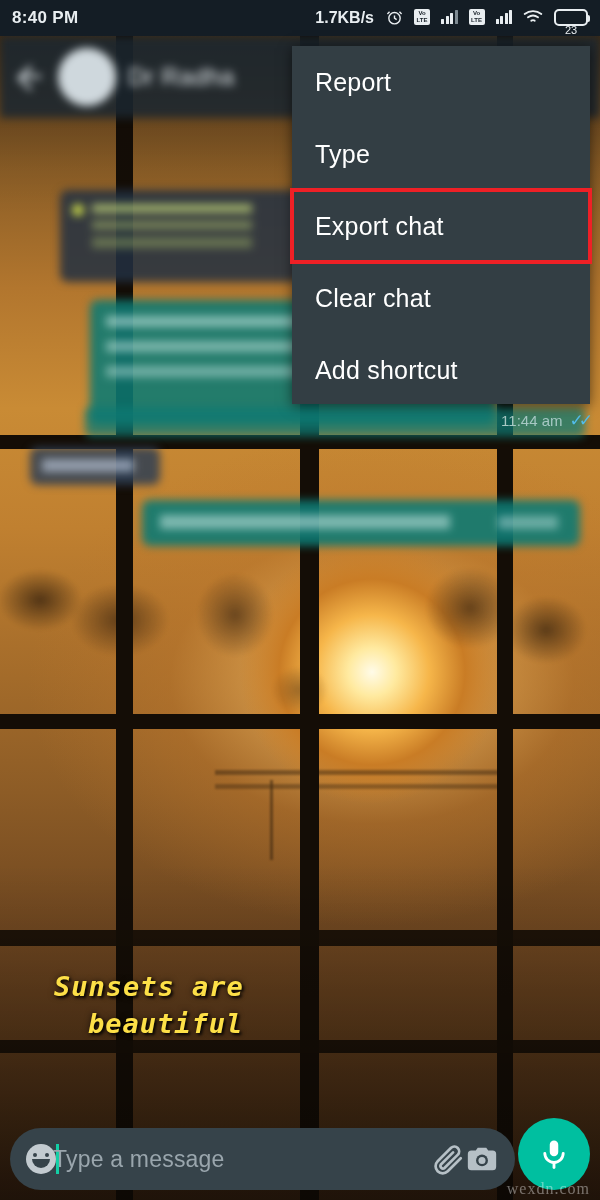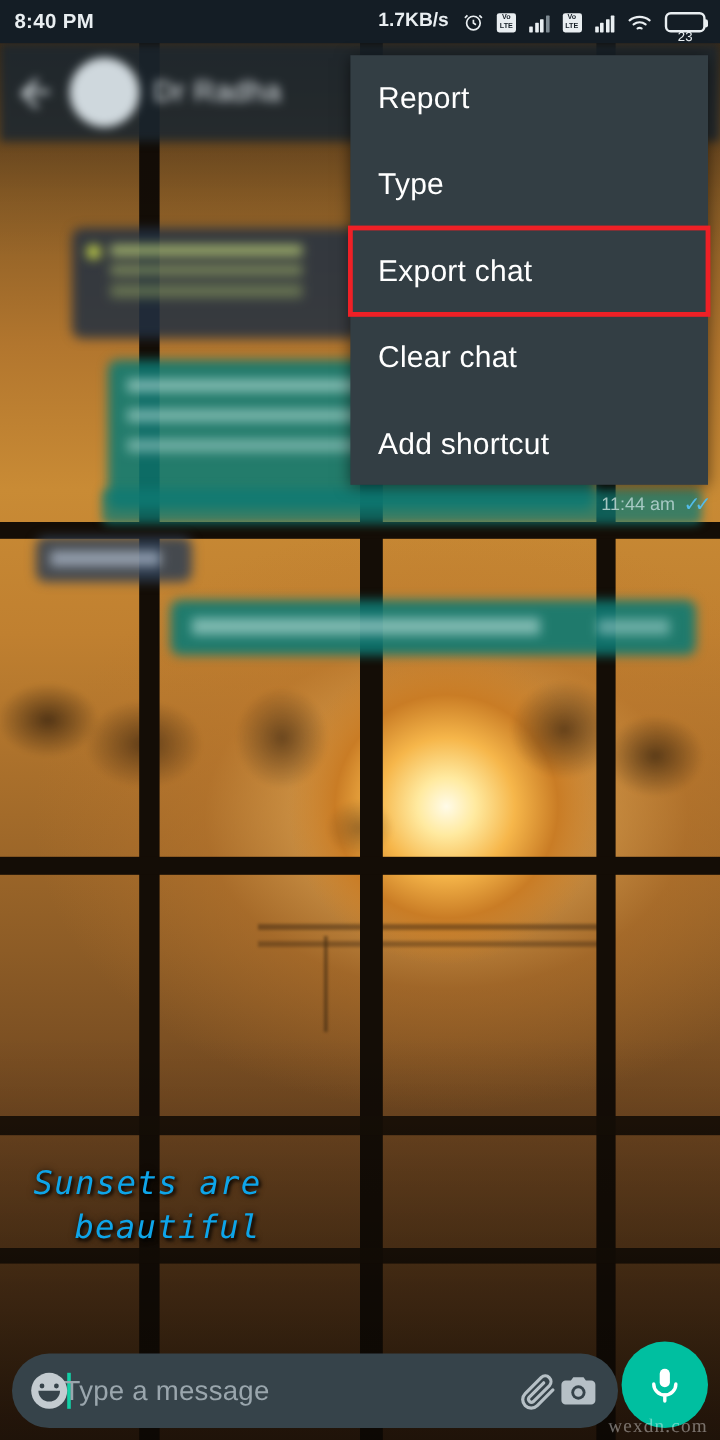"1.7KB/s" #sysicons { align-items: flex-end -> flex-start }
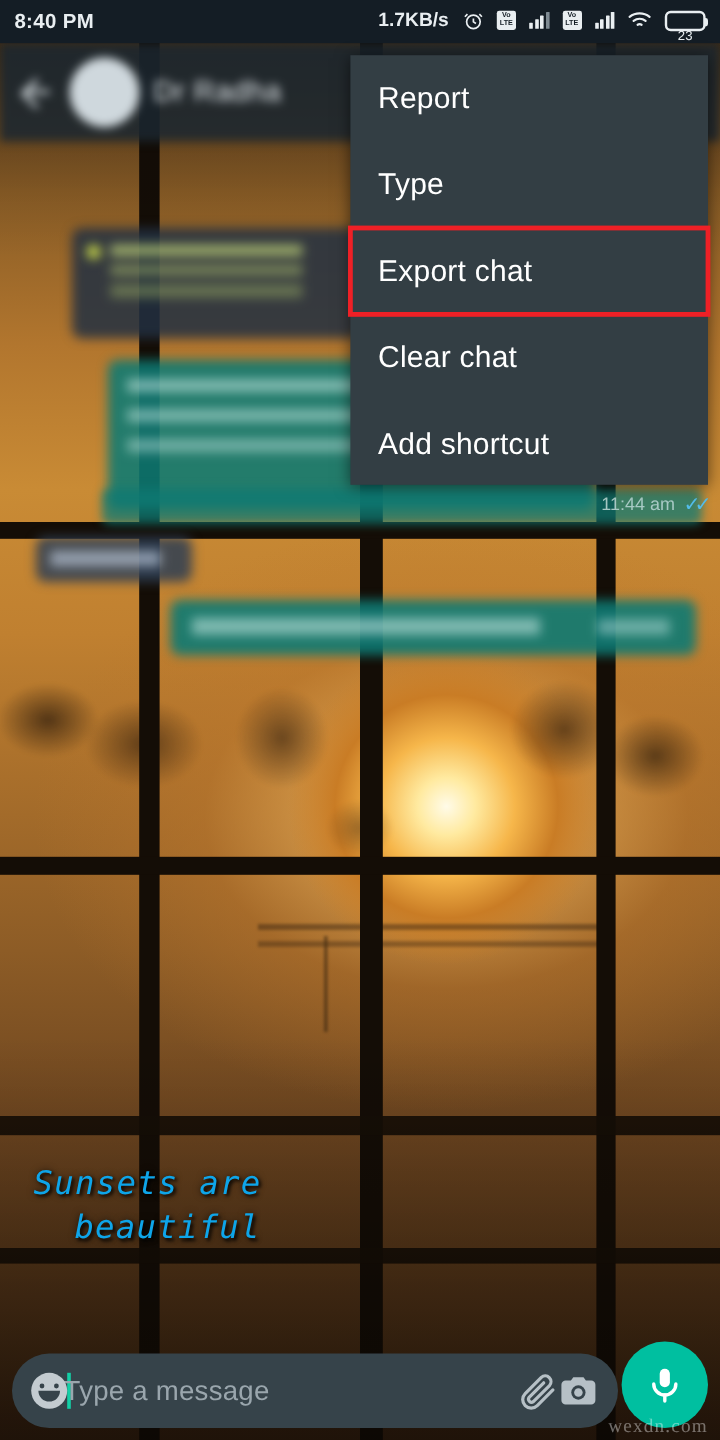"Sunsets are" #caption { color: #0ea5e9 -> #fde047; font-weight: normal -> bold; left: 28px -> 54px }
